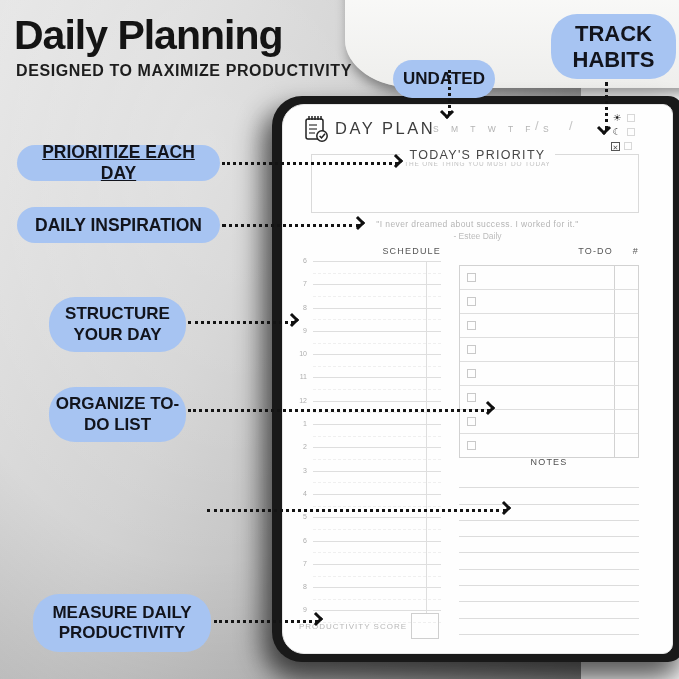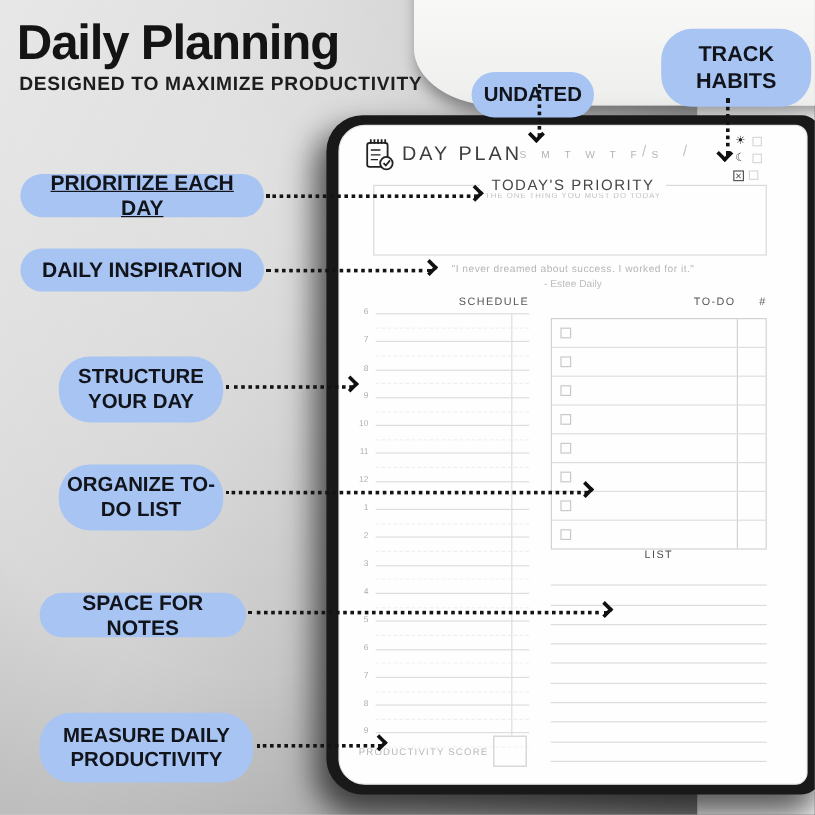"TRACK HABITS" .b-track { font-size: 18px -> 22px; margin-top: 10px -> none }
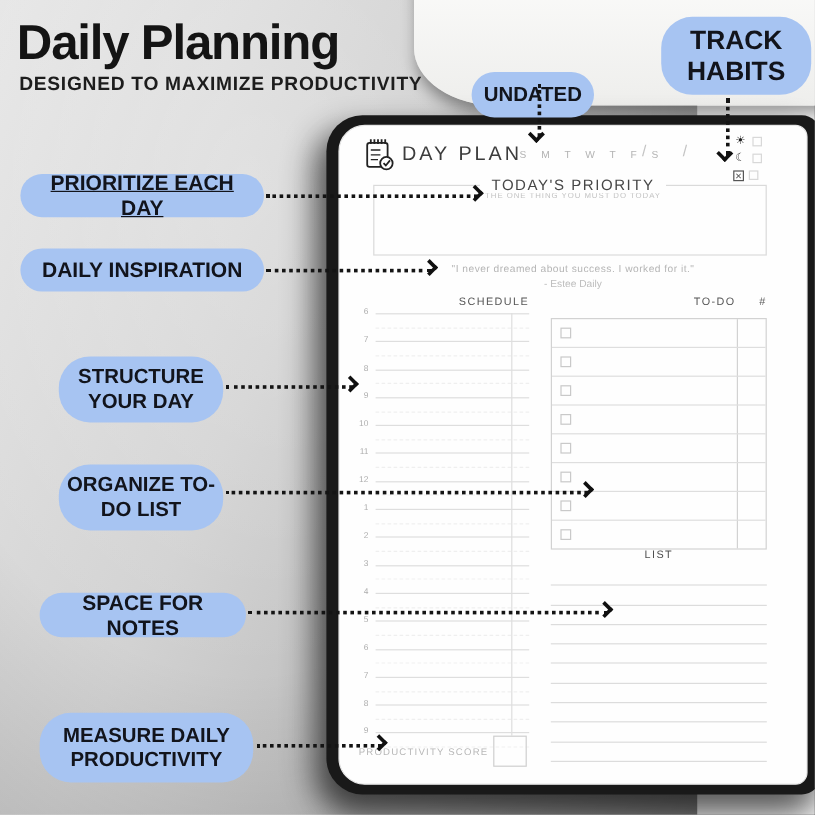"LIST" div.notes-head { text: LIST -> NOTES }
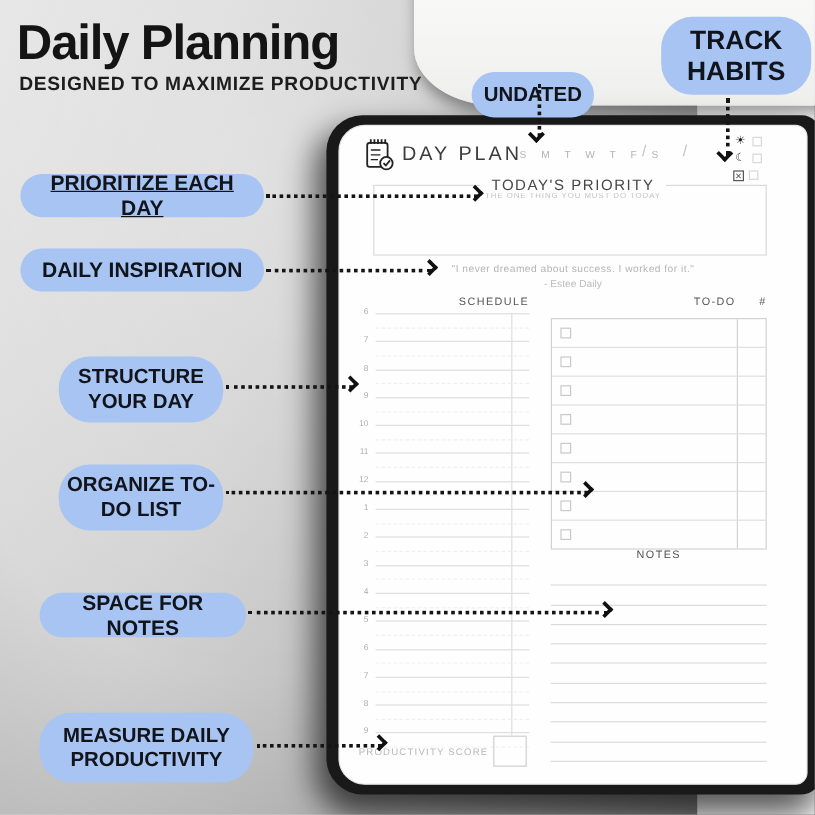"SPACE FOR NOTES" div.bubble { html: <div>SPACE FOR NOTES</div> -> none }
